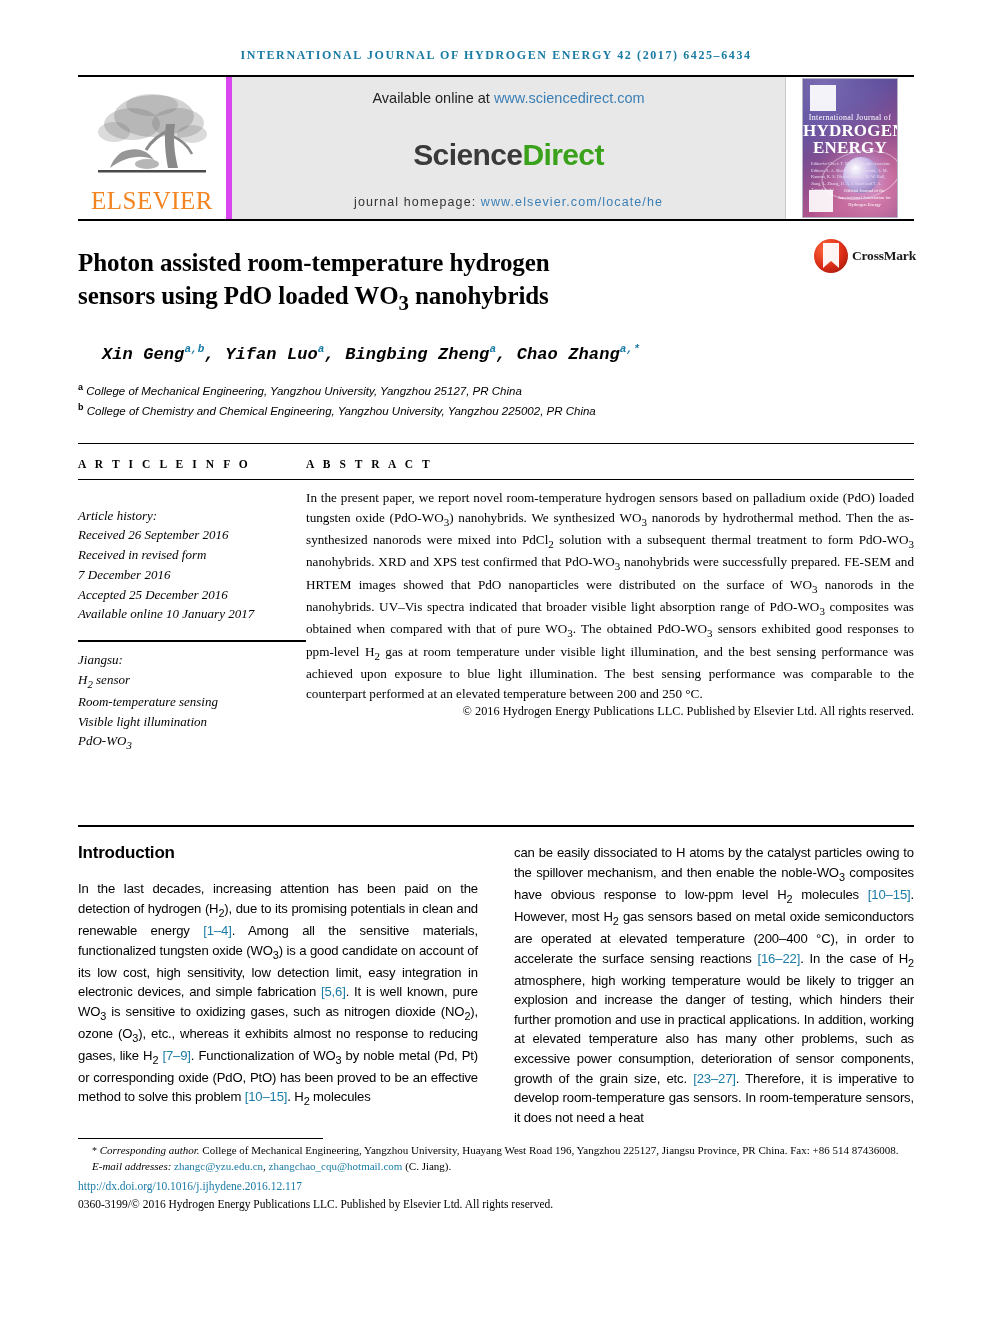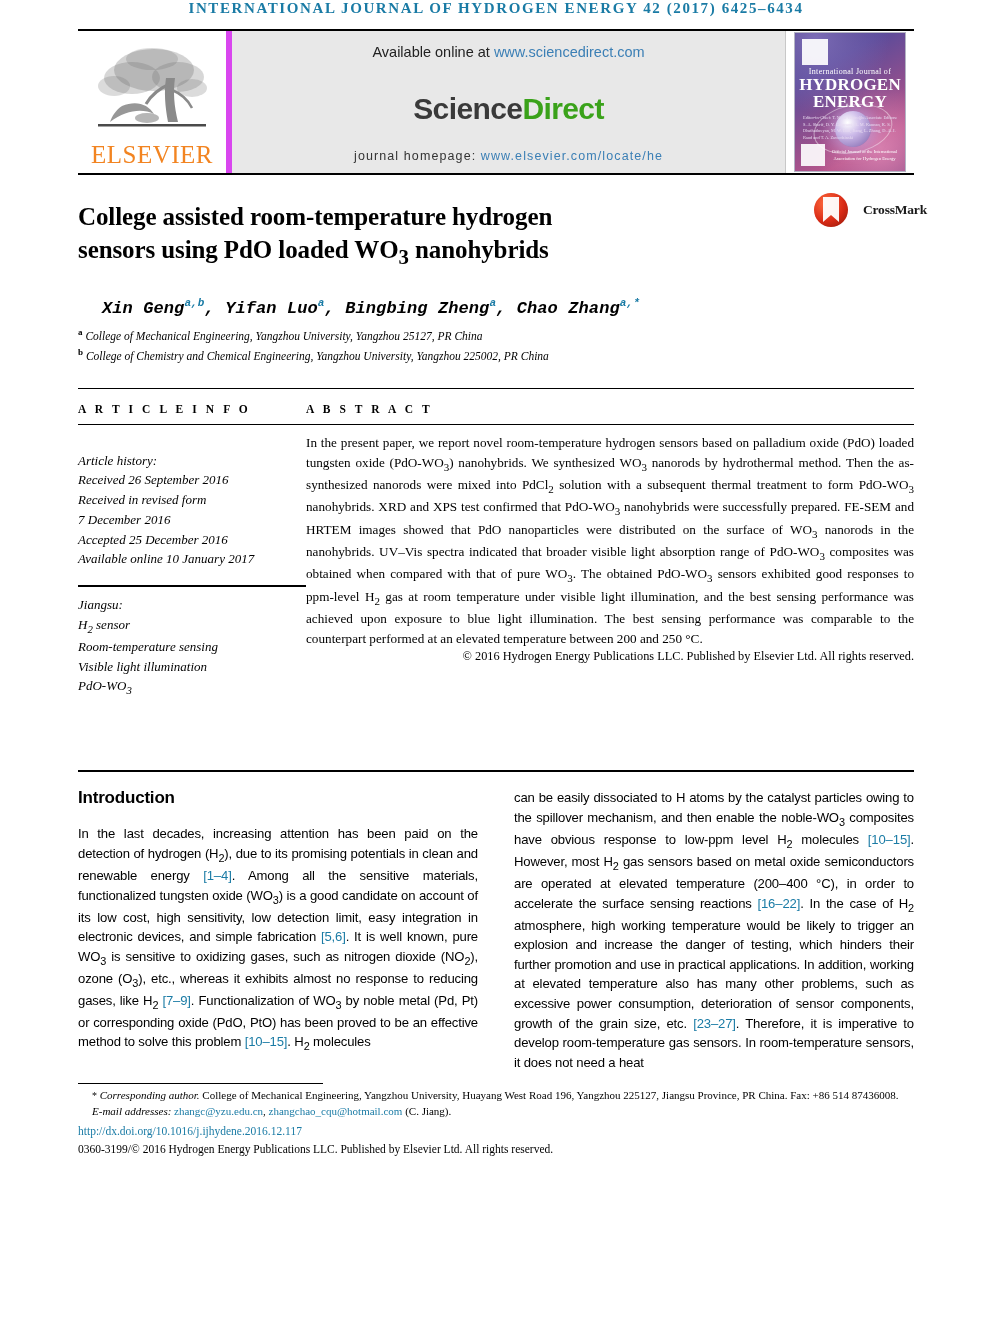"INTERNATIONAL JOURNAL OF HYDROGEN ENERGY" .running-head { font-size: 15px -> 12px; padding-top: none -> 48px }
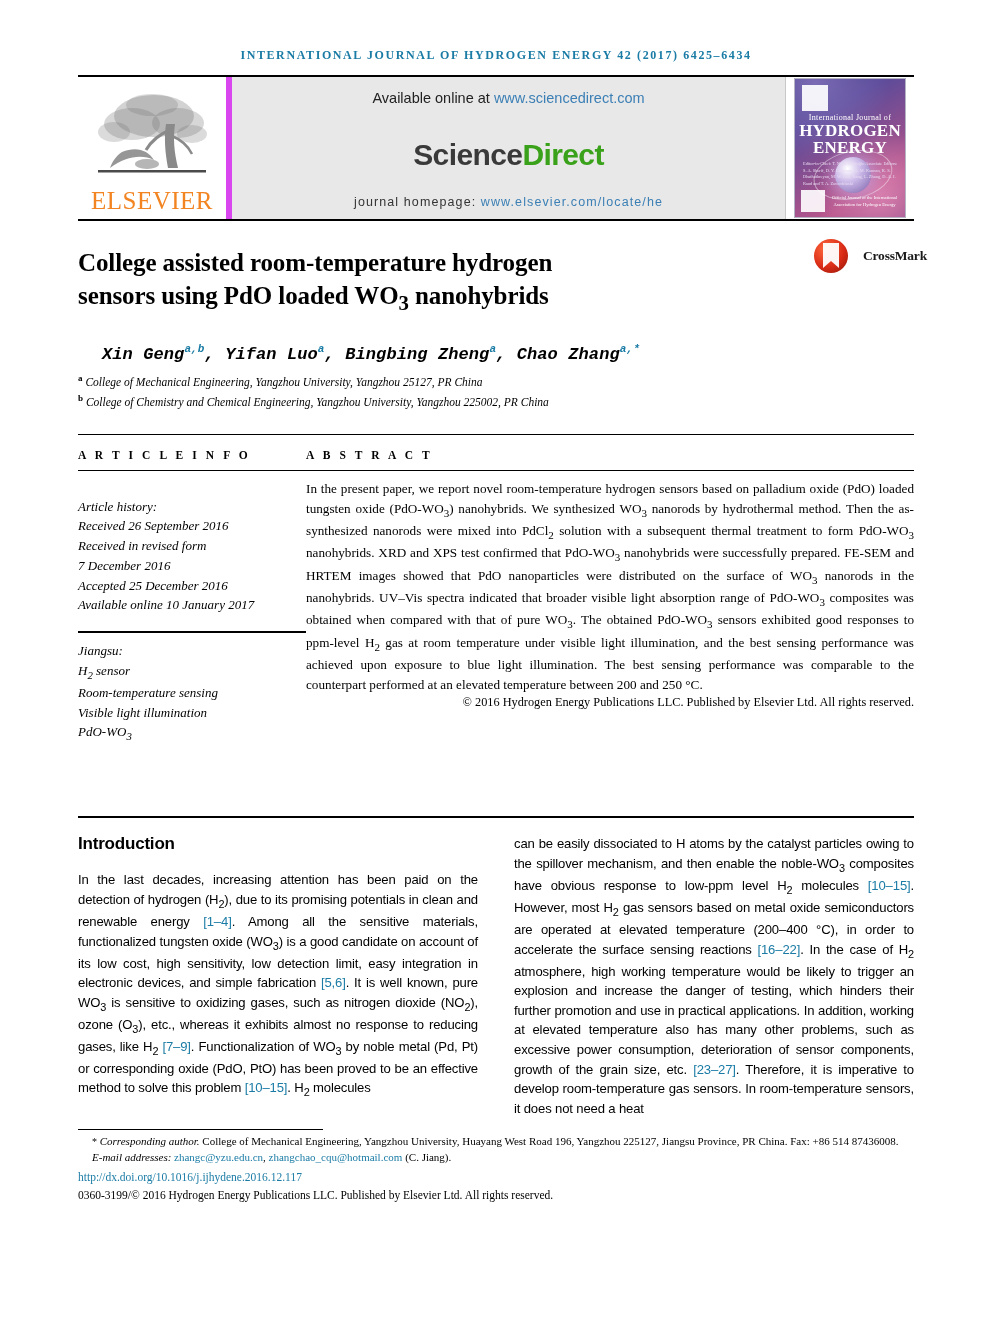"International Journal of" .cover { width: 112px -> 96px }
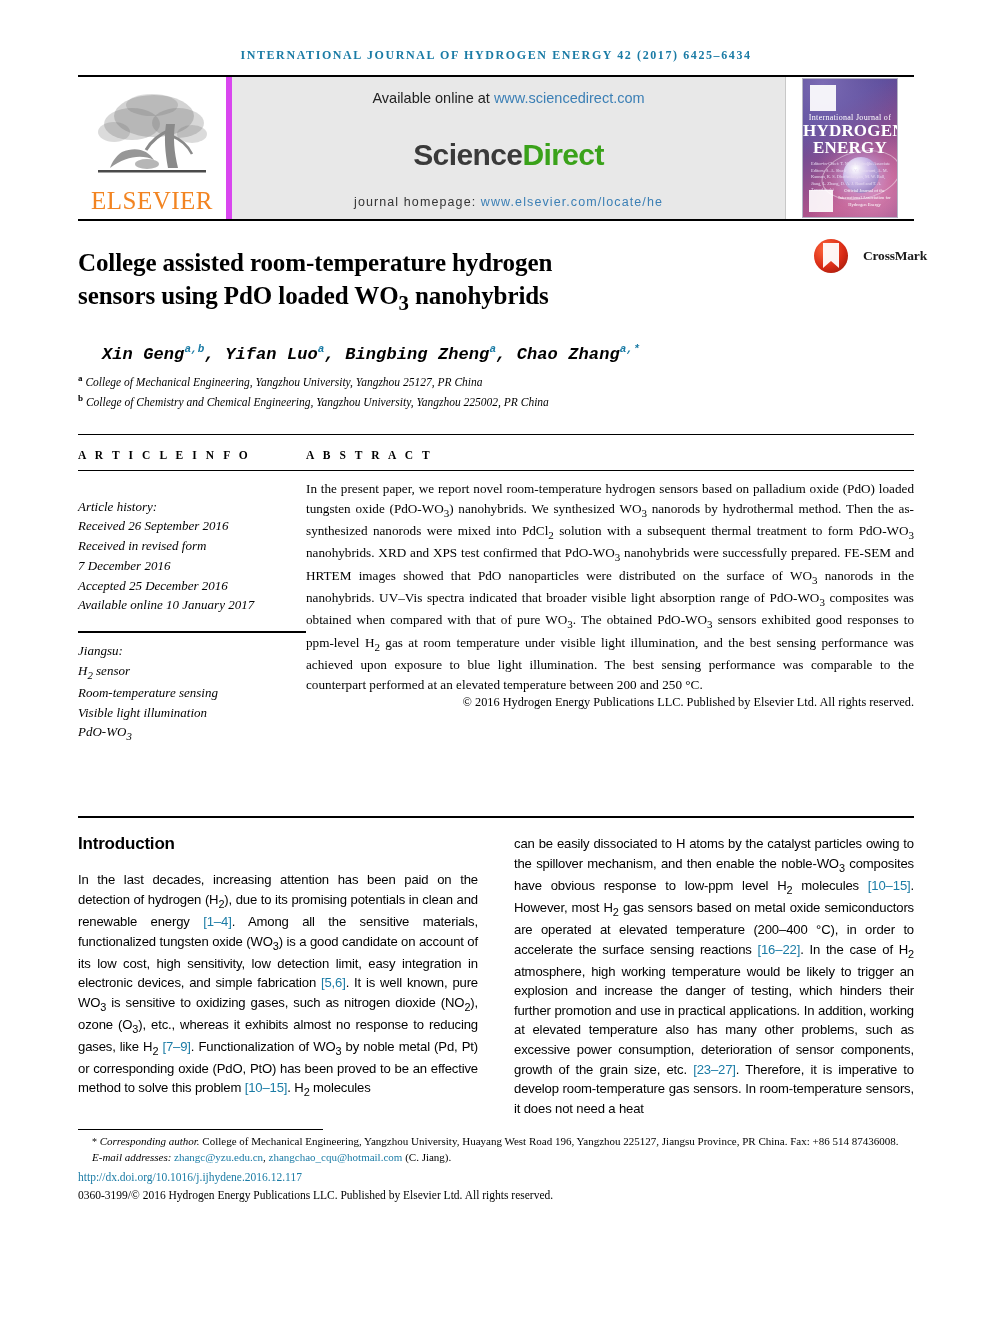"College assisted room-temperature" span { text: College -> Photon }
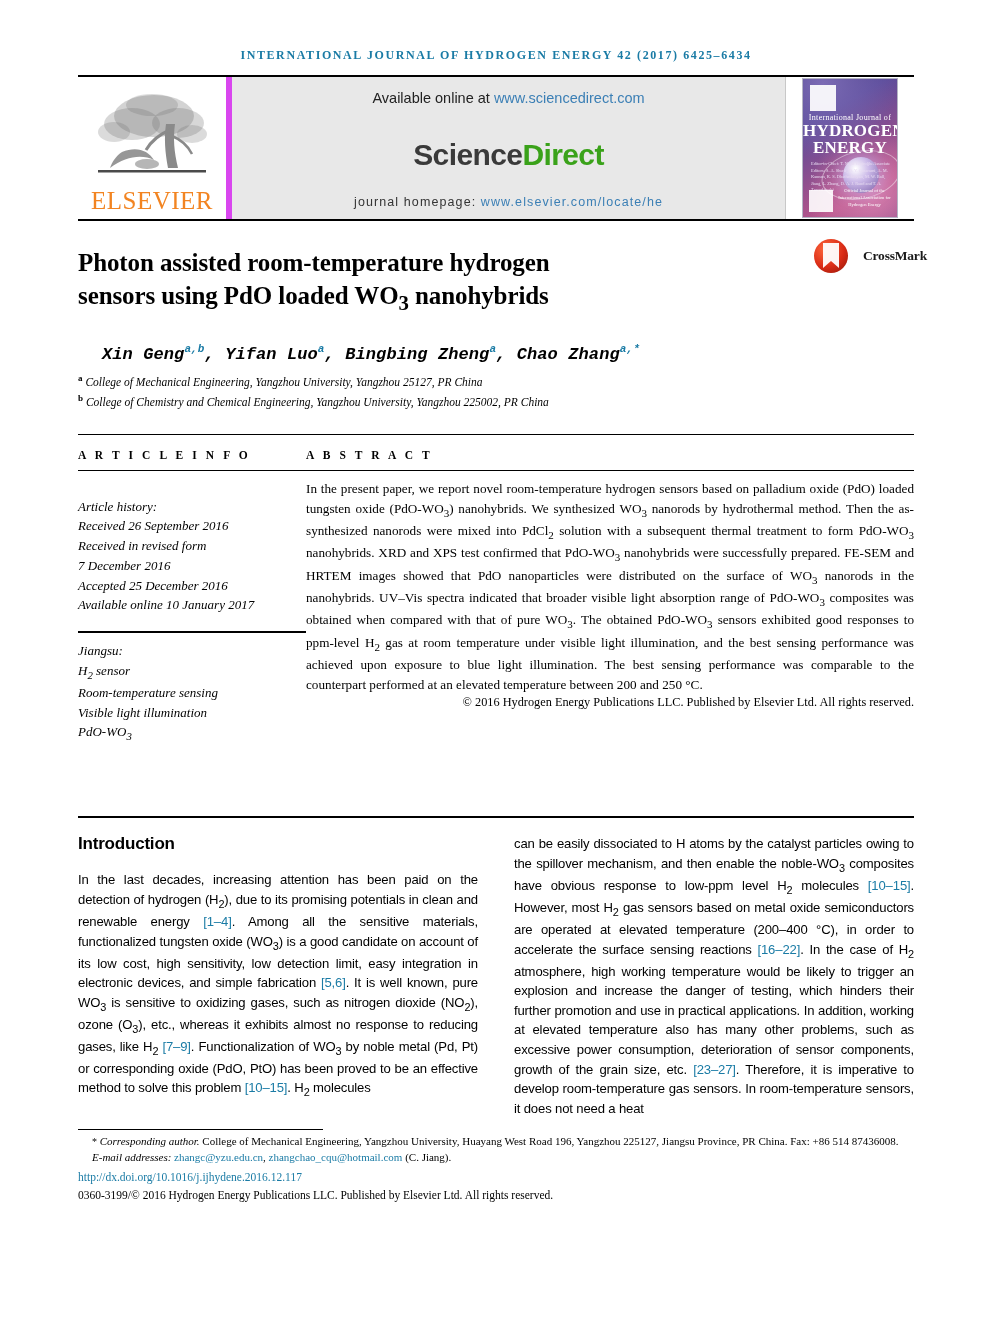"CrossMark" .crossmark { gap: 15px -> 4px }
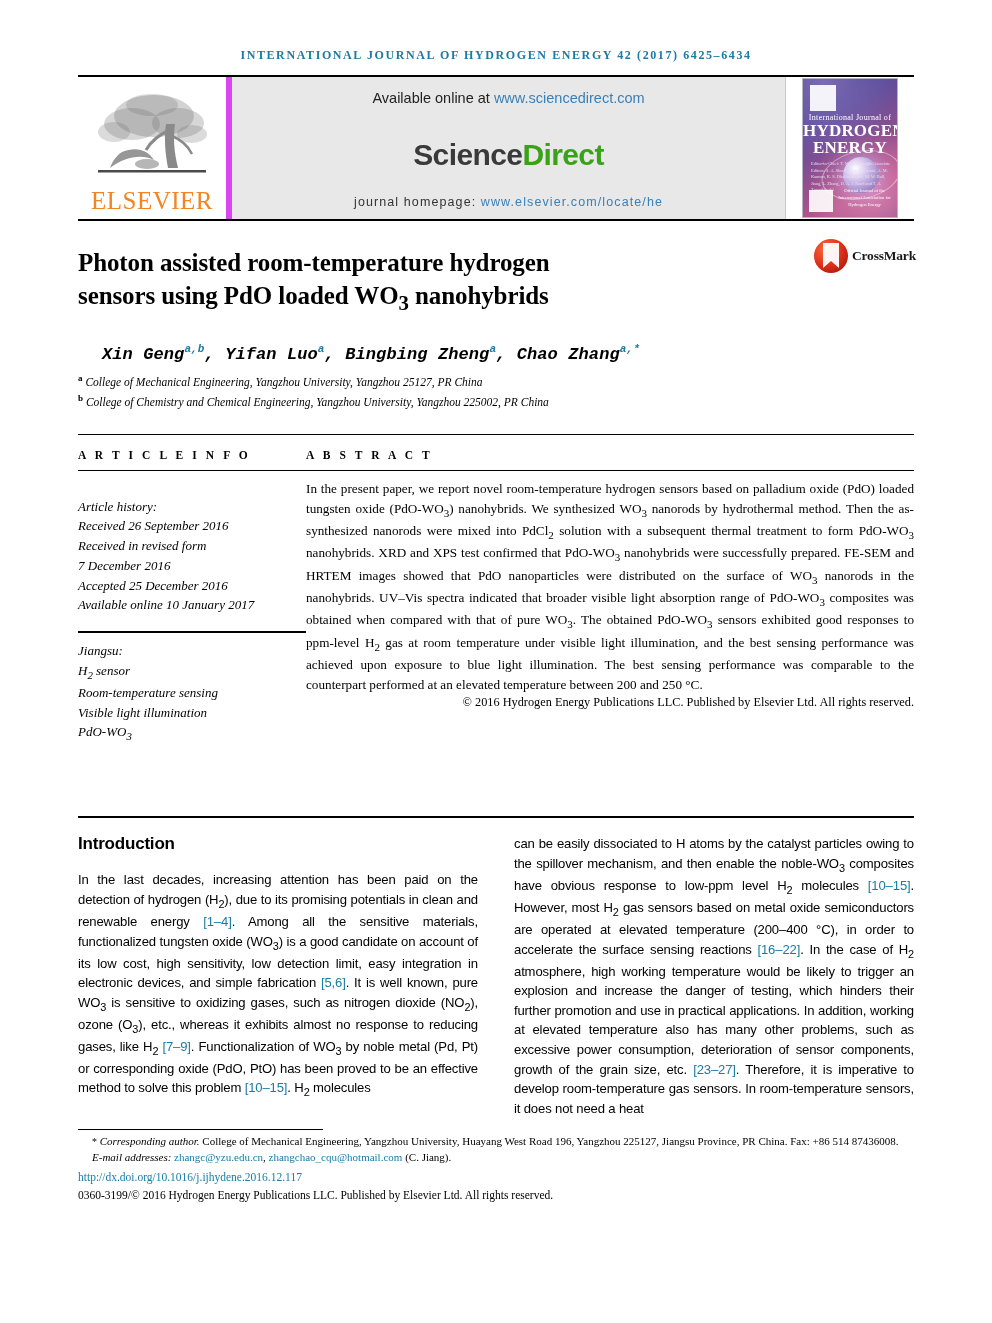"a College of Mechanical Engineering," .affil { font-family: Liberation Serif, serif -> Liberation Sans, sans-serif; margin-top: 9px -> 18px }
